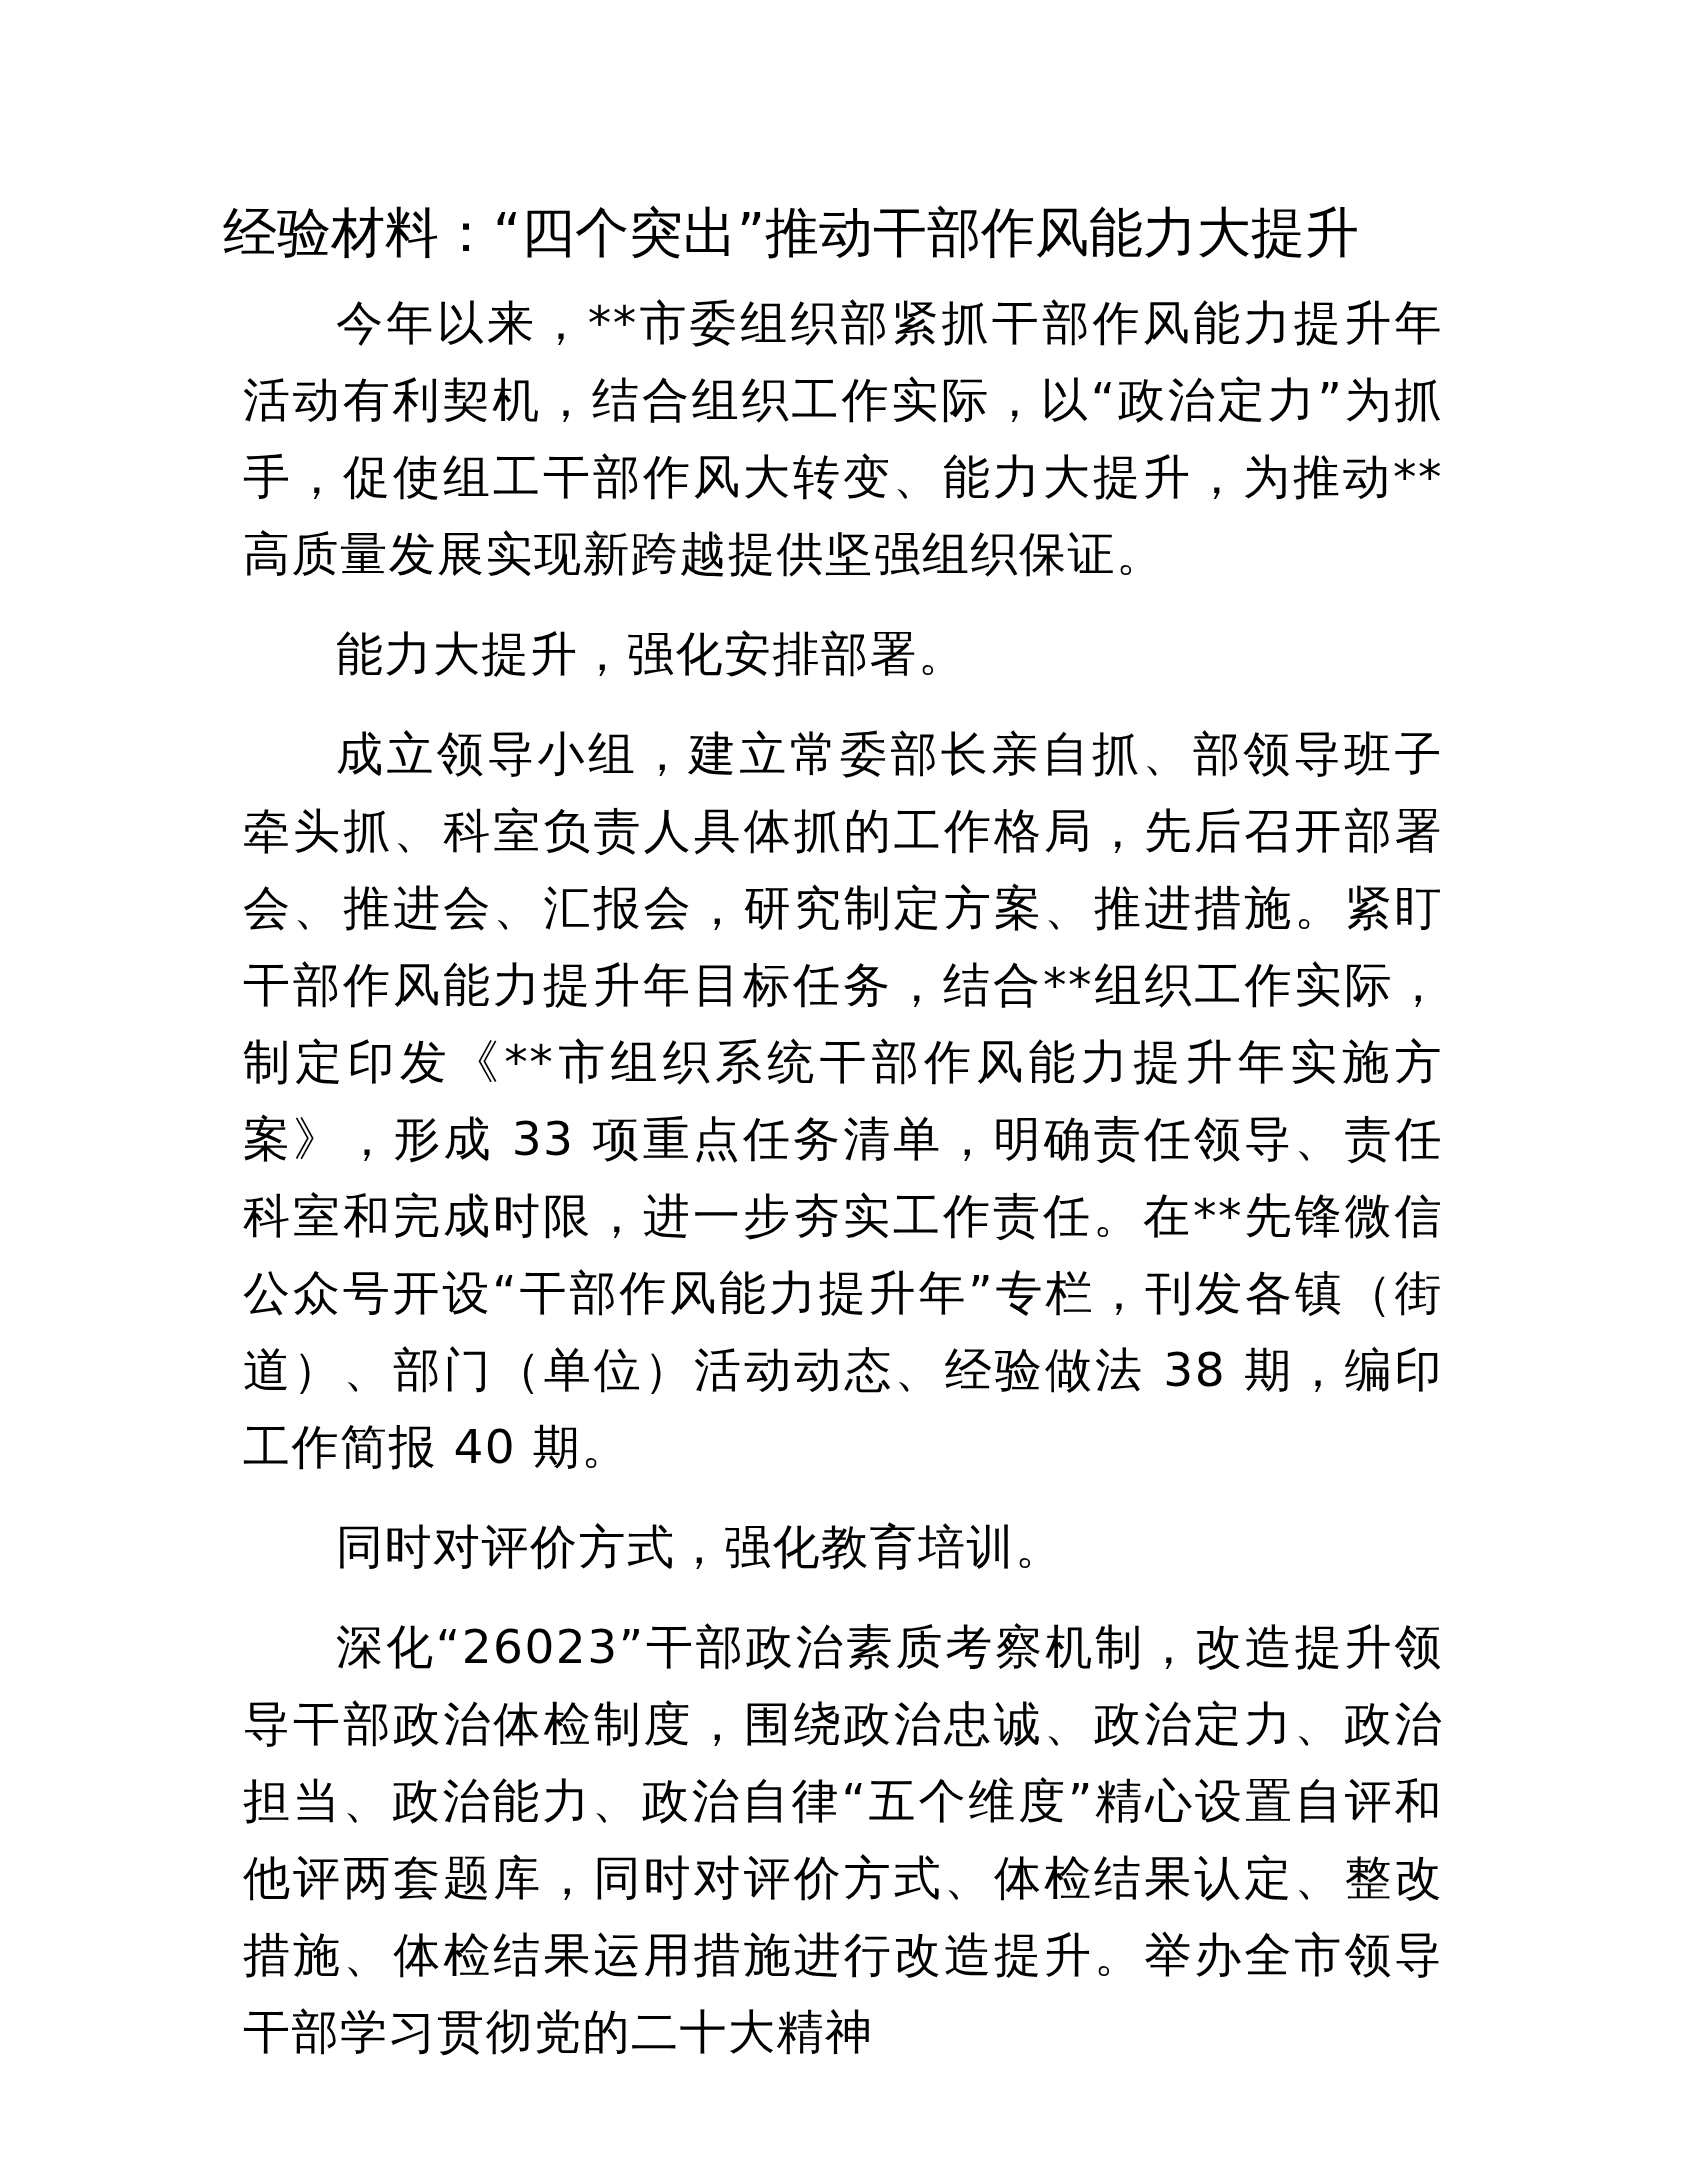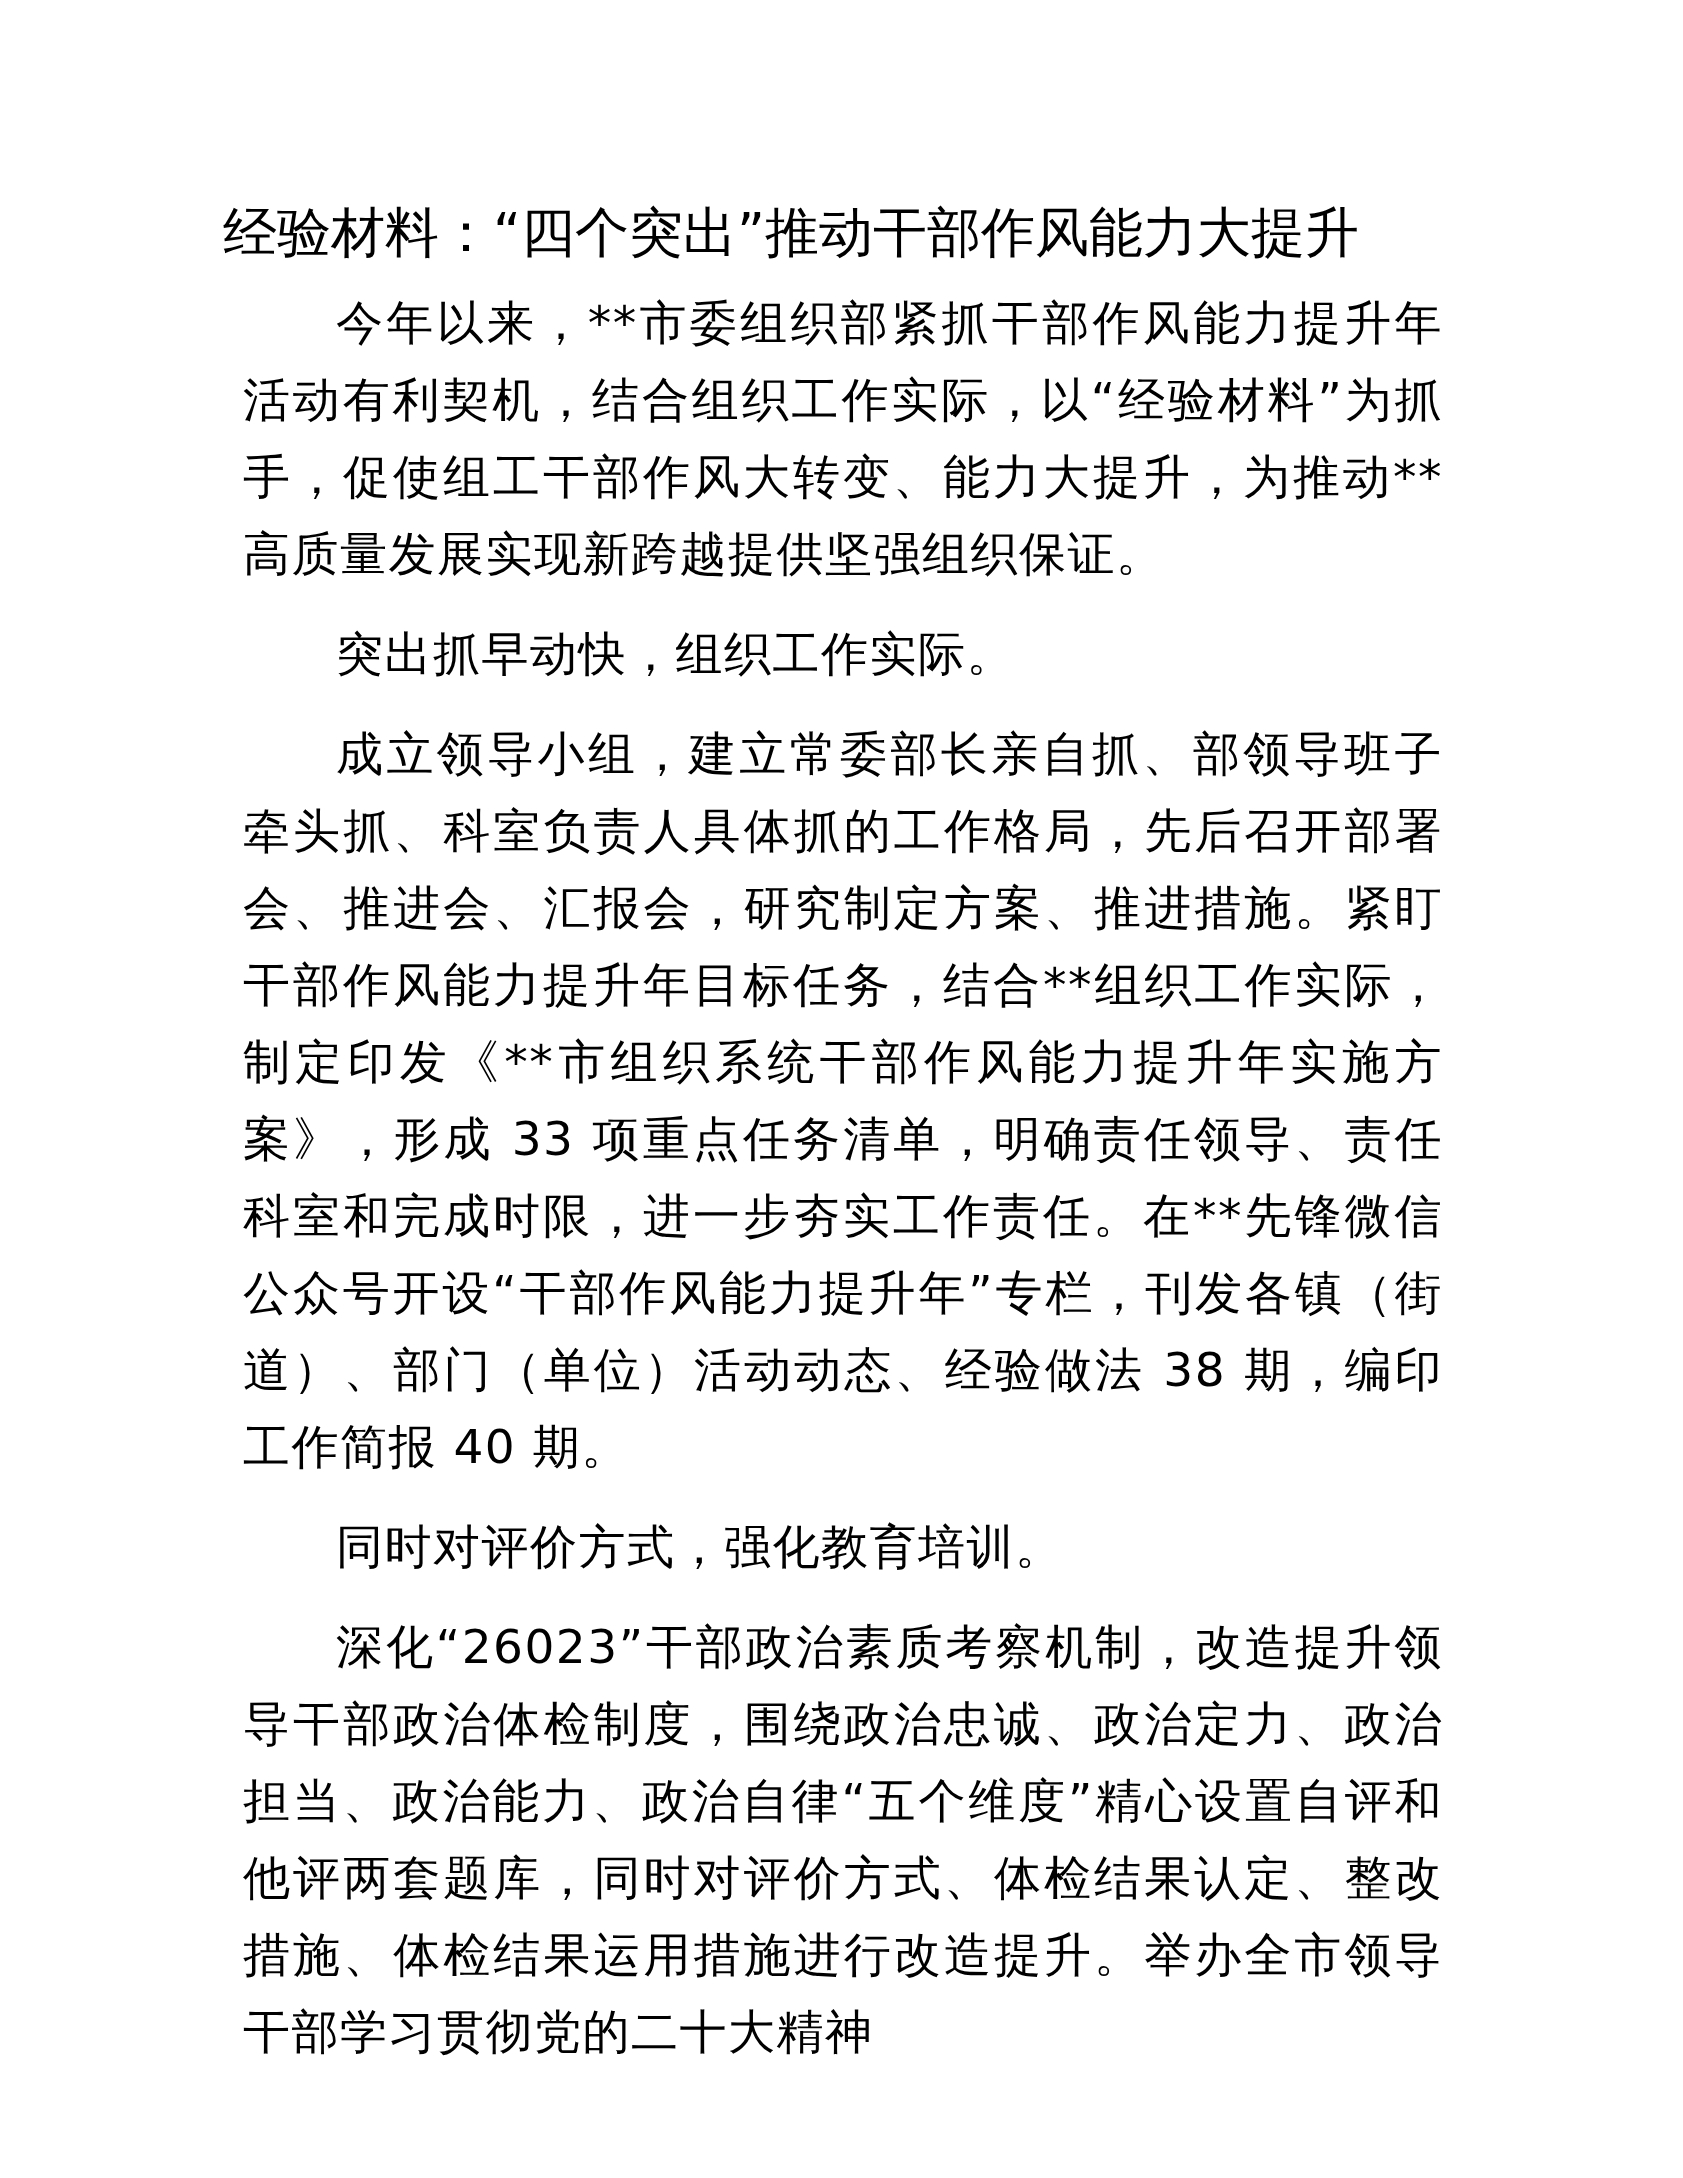"今年以来，**市委组织部紧抓干部作风能力提升年活动有利契机，结合组织工作实际，以" p.para { text: 经验材料 -> 政治定力 }
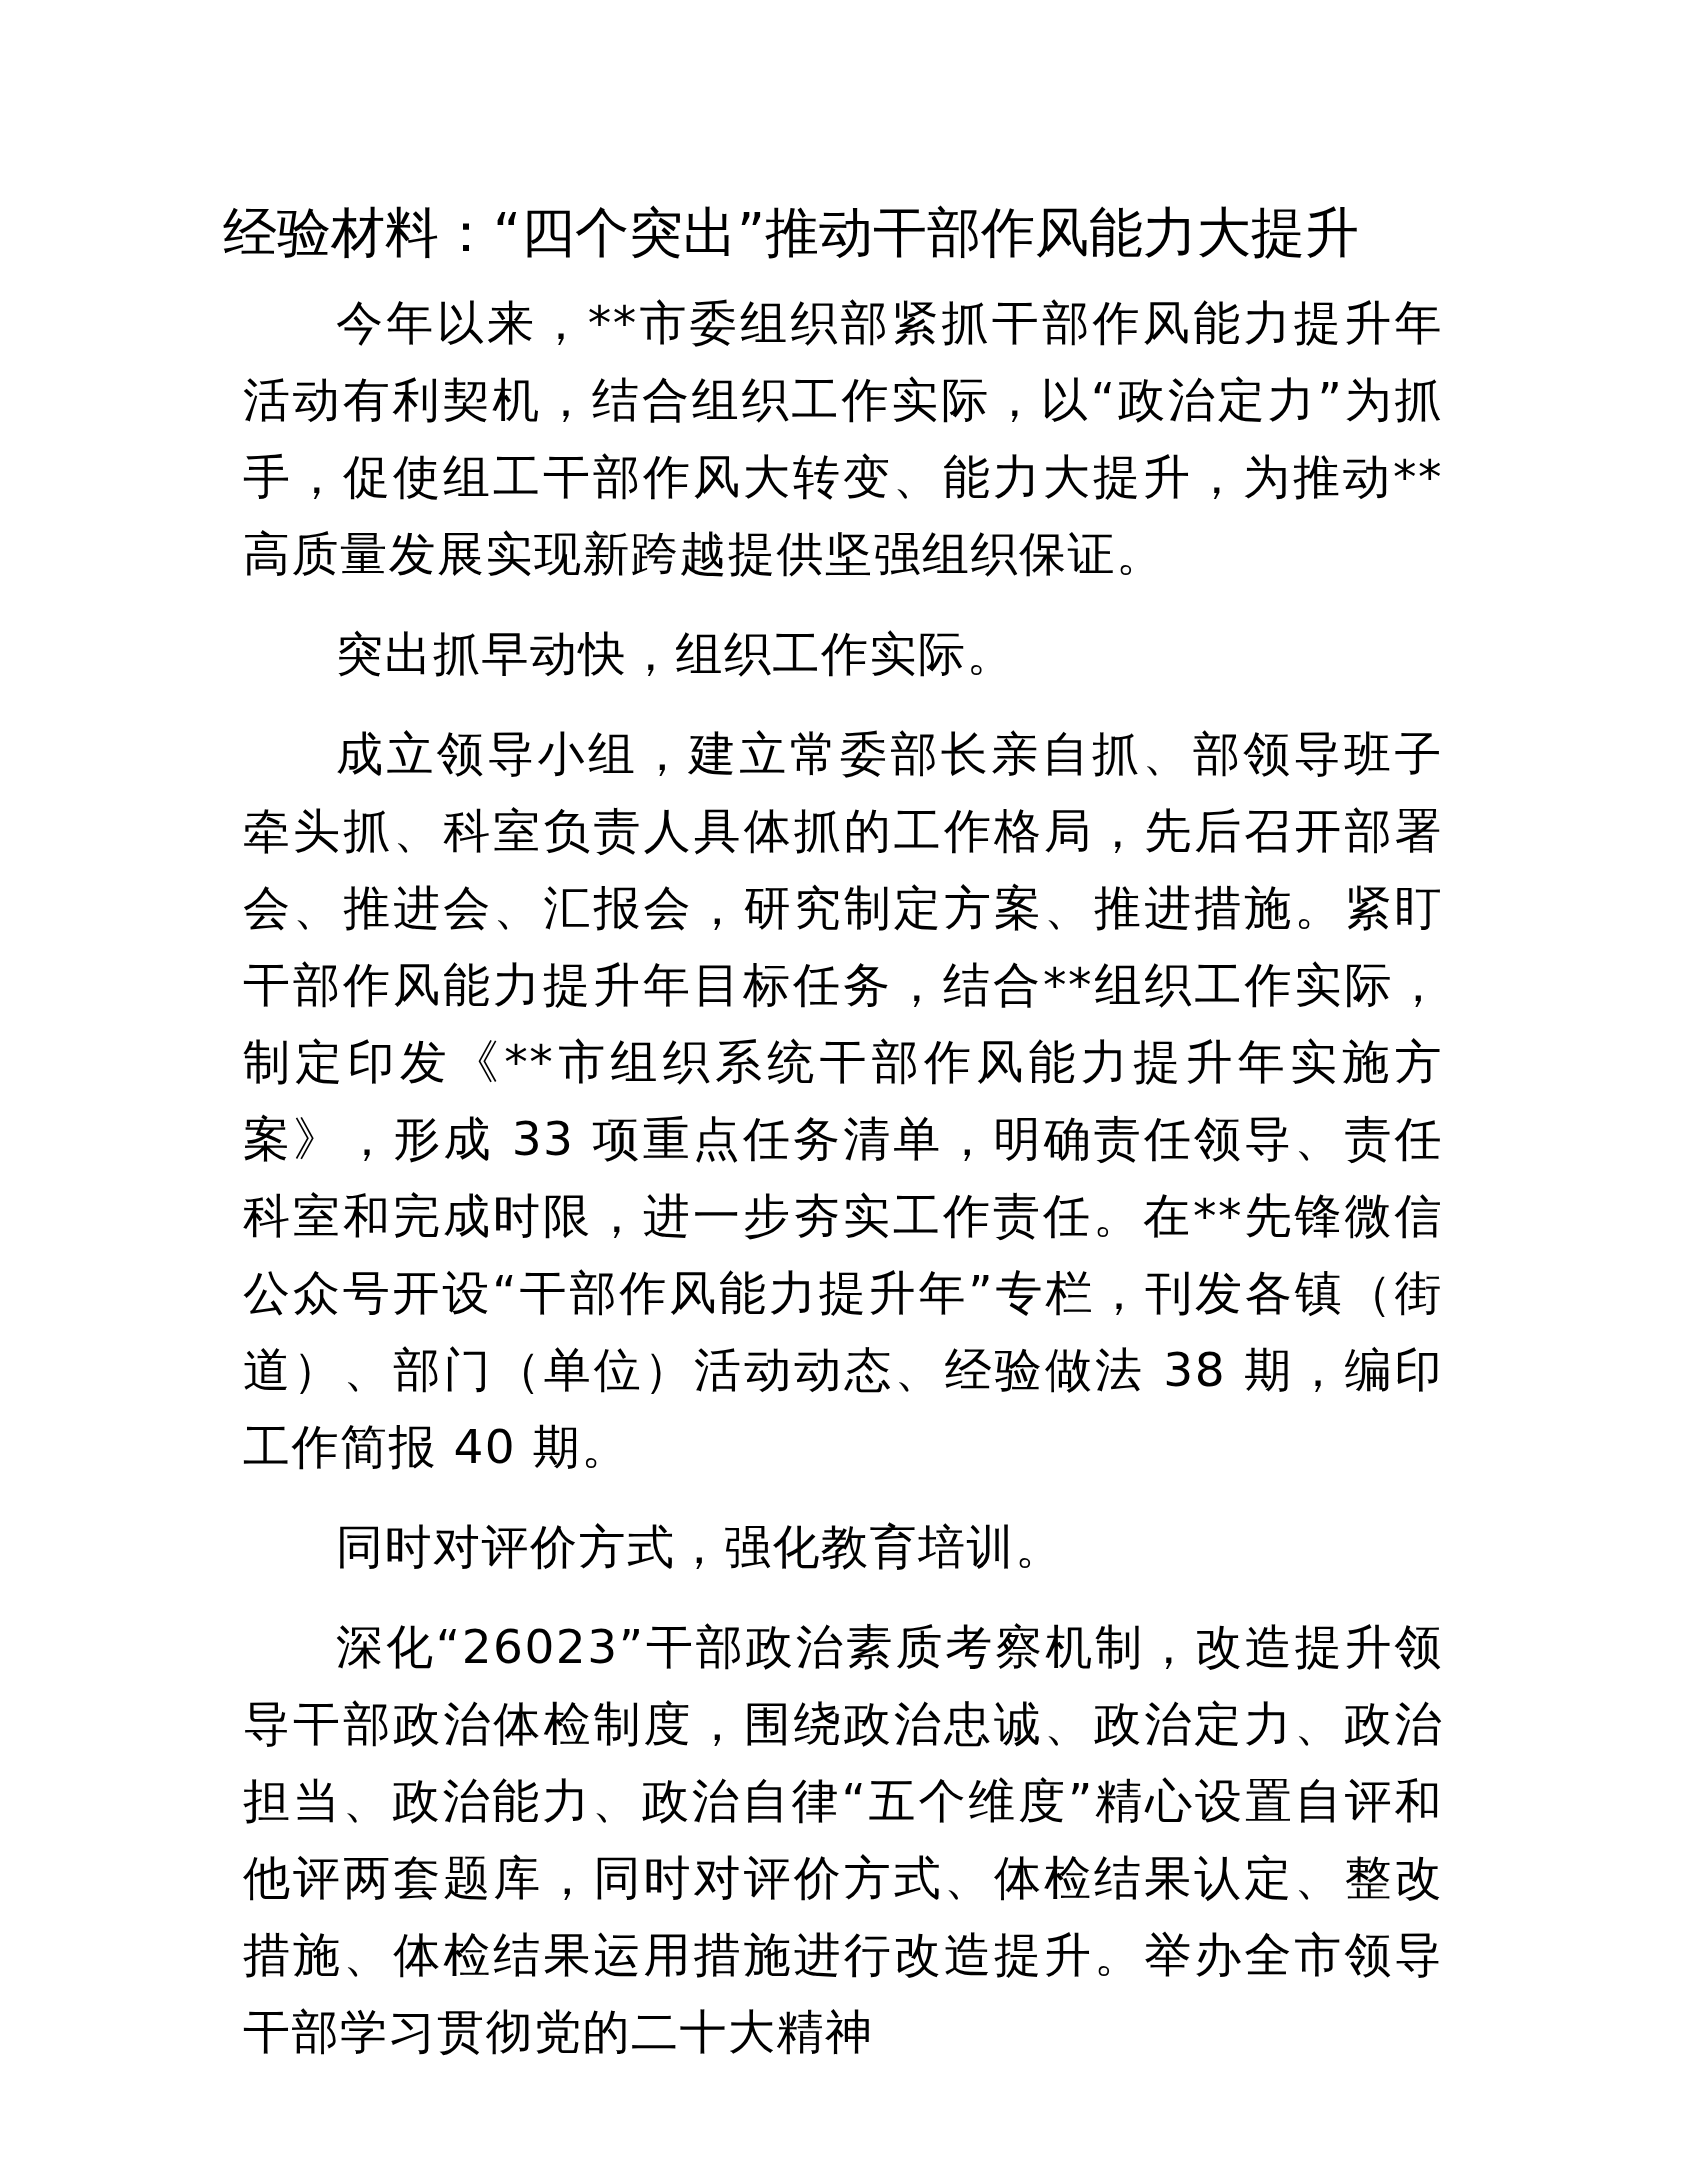"突出抓早动快，组织工作实际。" p.para { text: 突出抓早动快，组织工作实际 -> 能力大提升，强化安排部署 }
